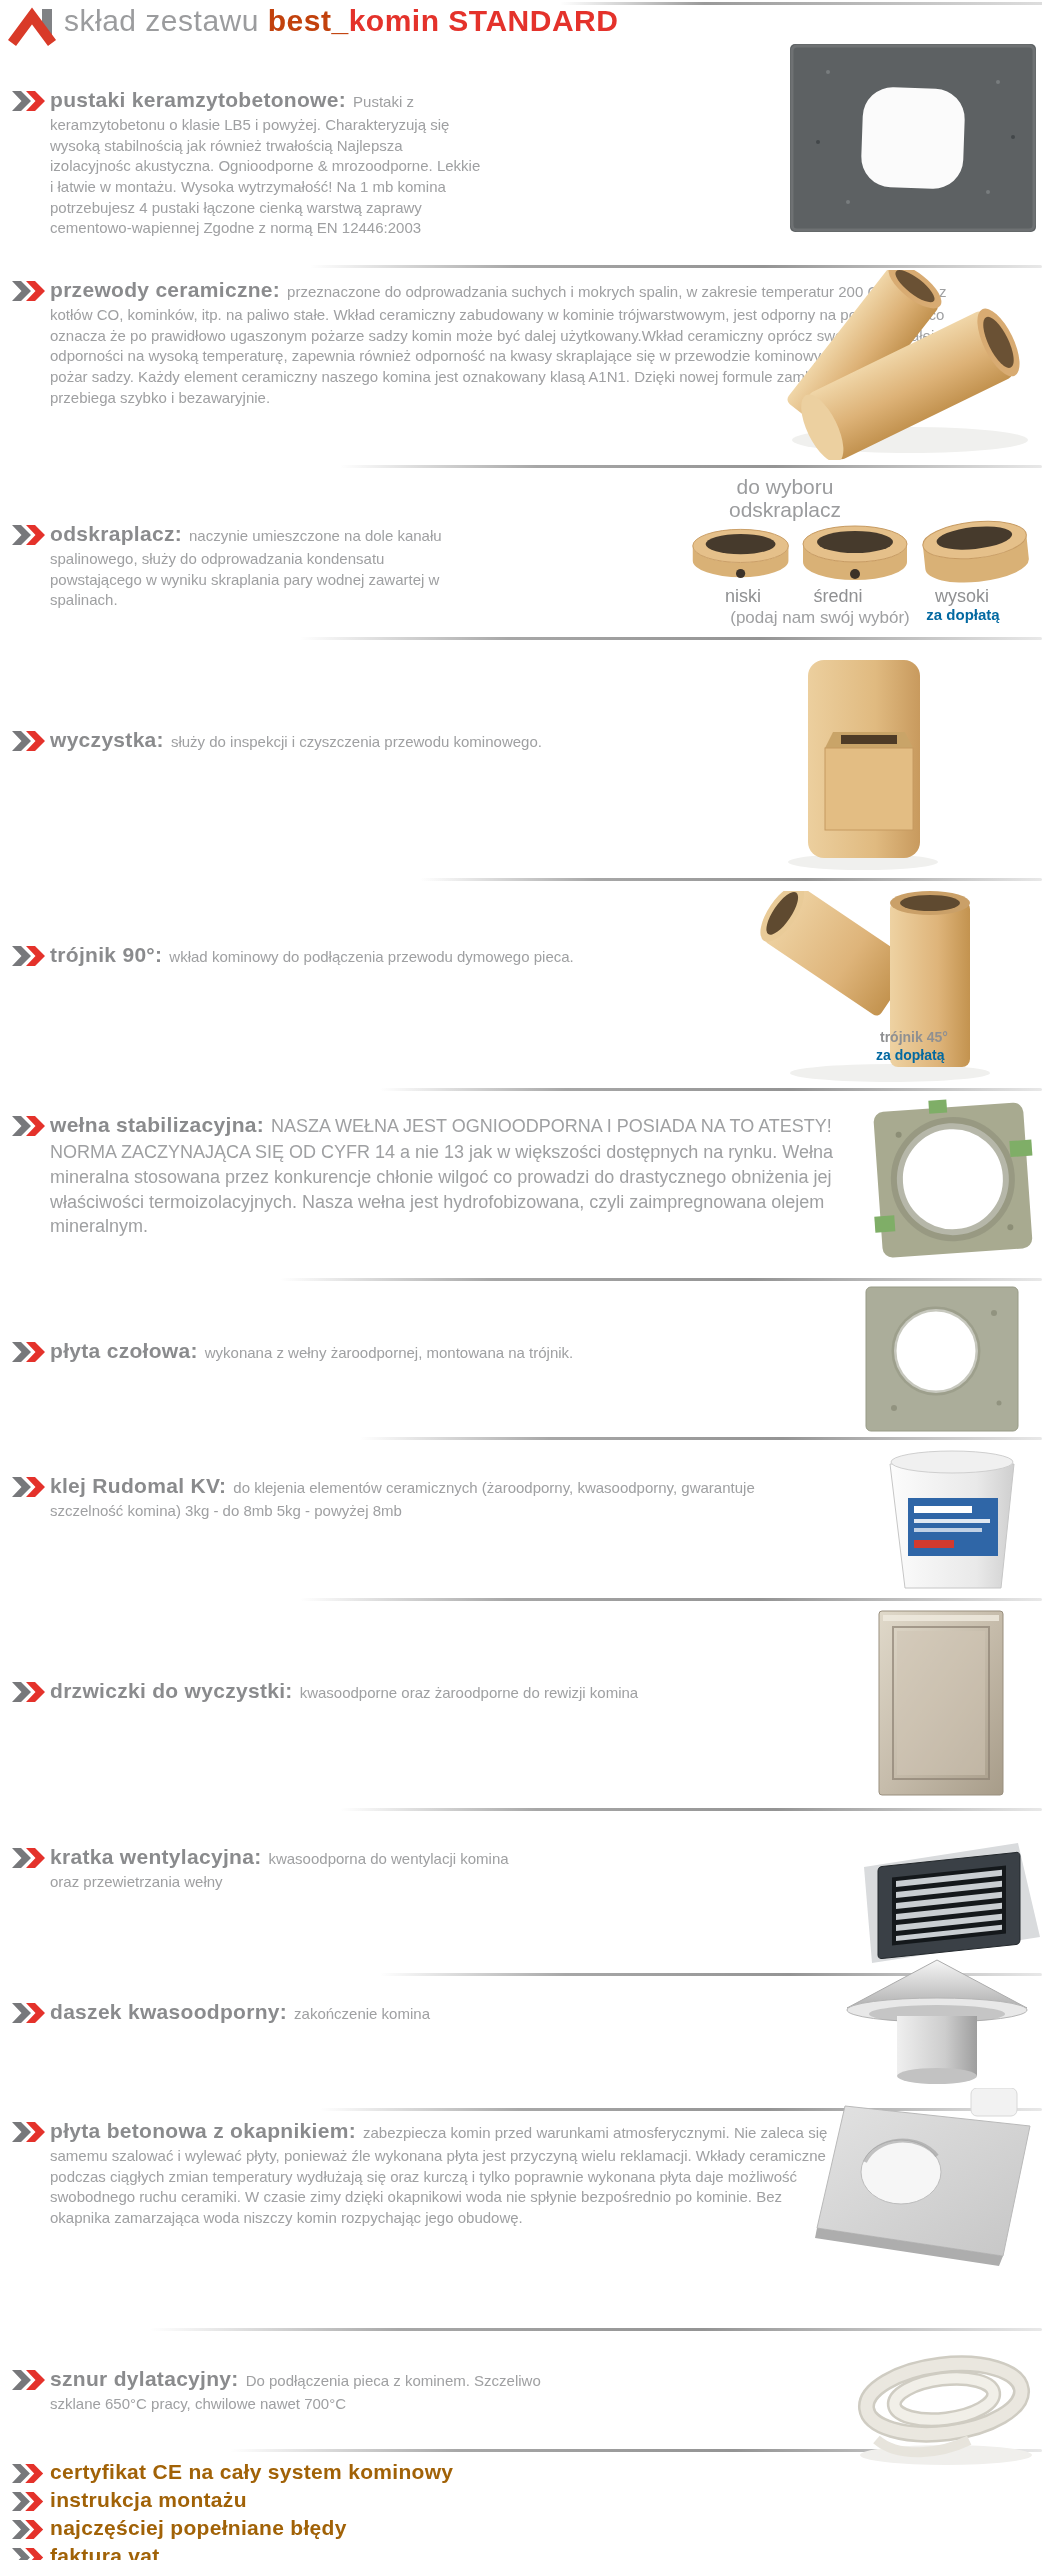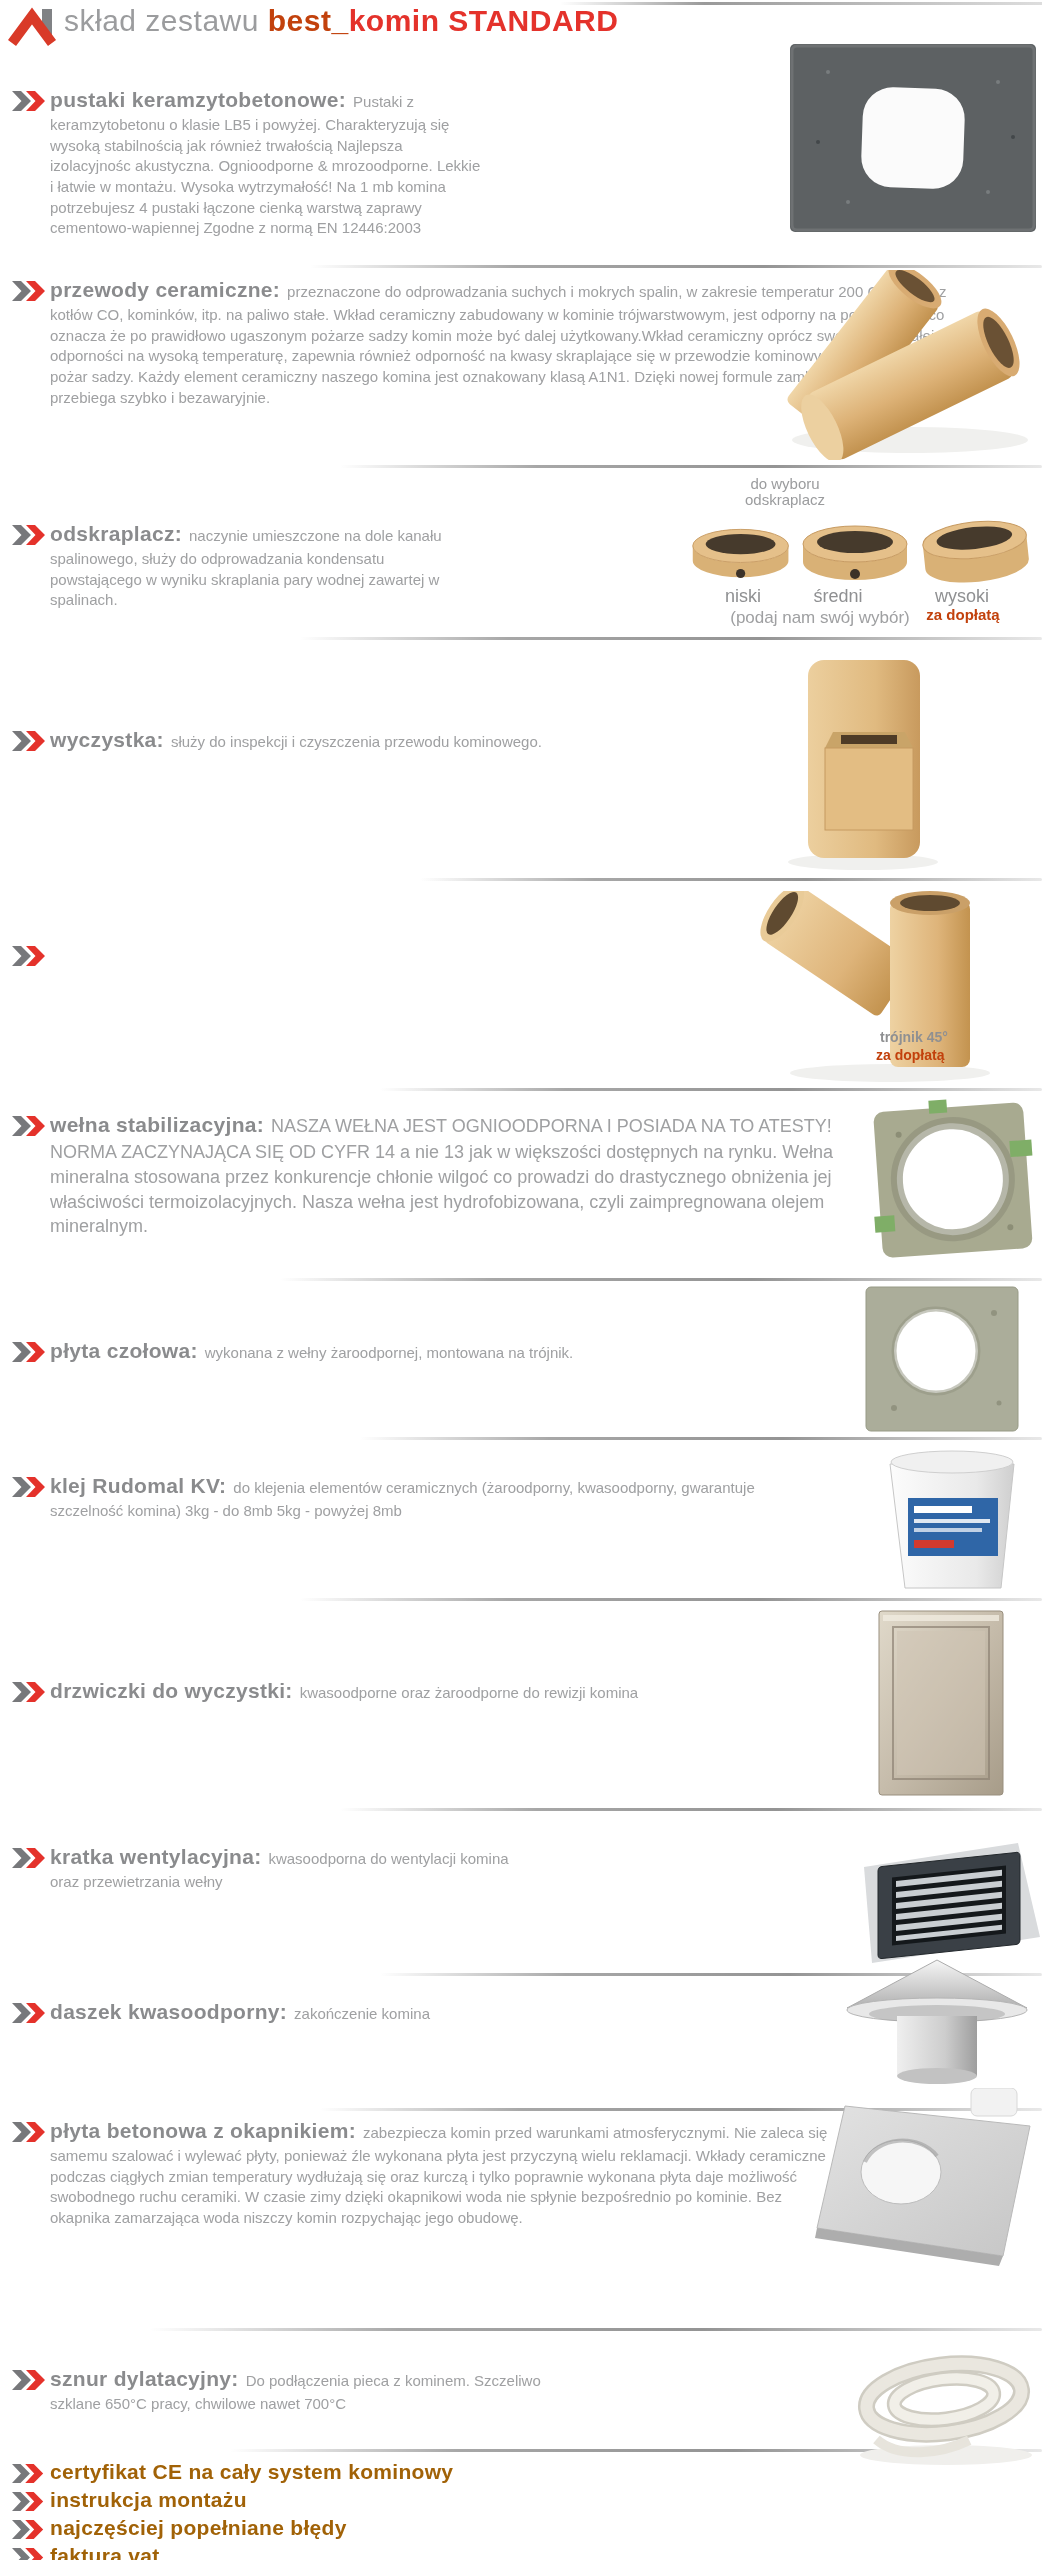"do wyboru" .chooser-title { font-size: 15px -> 21px }
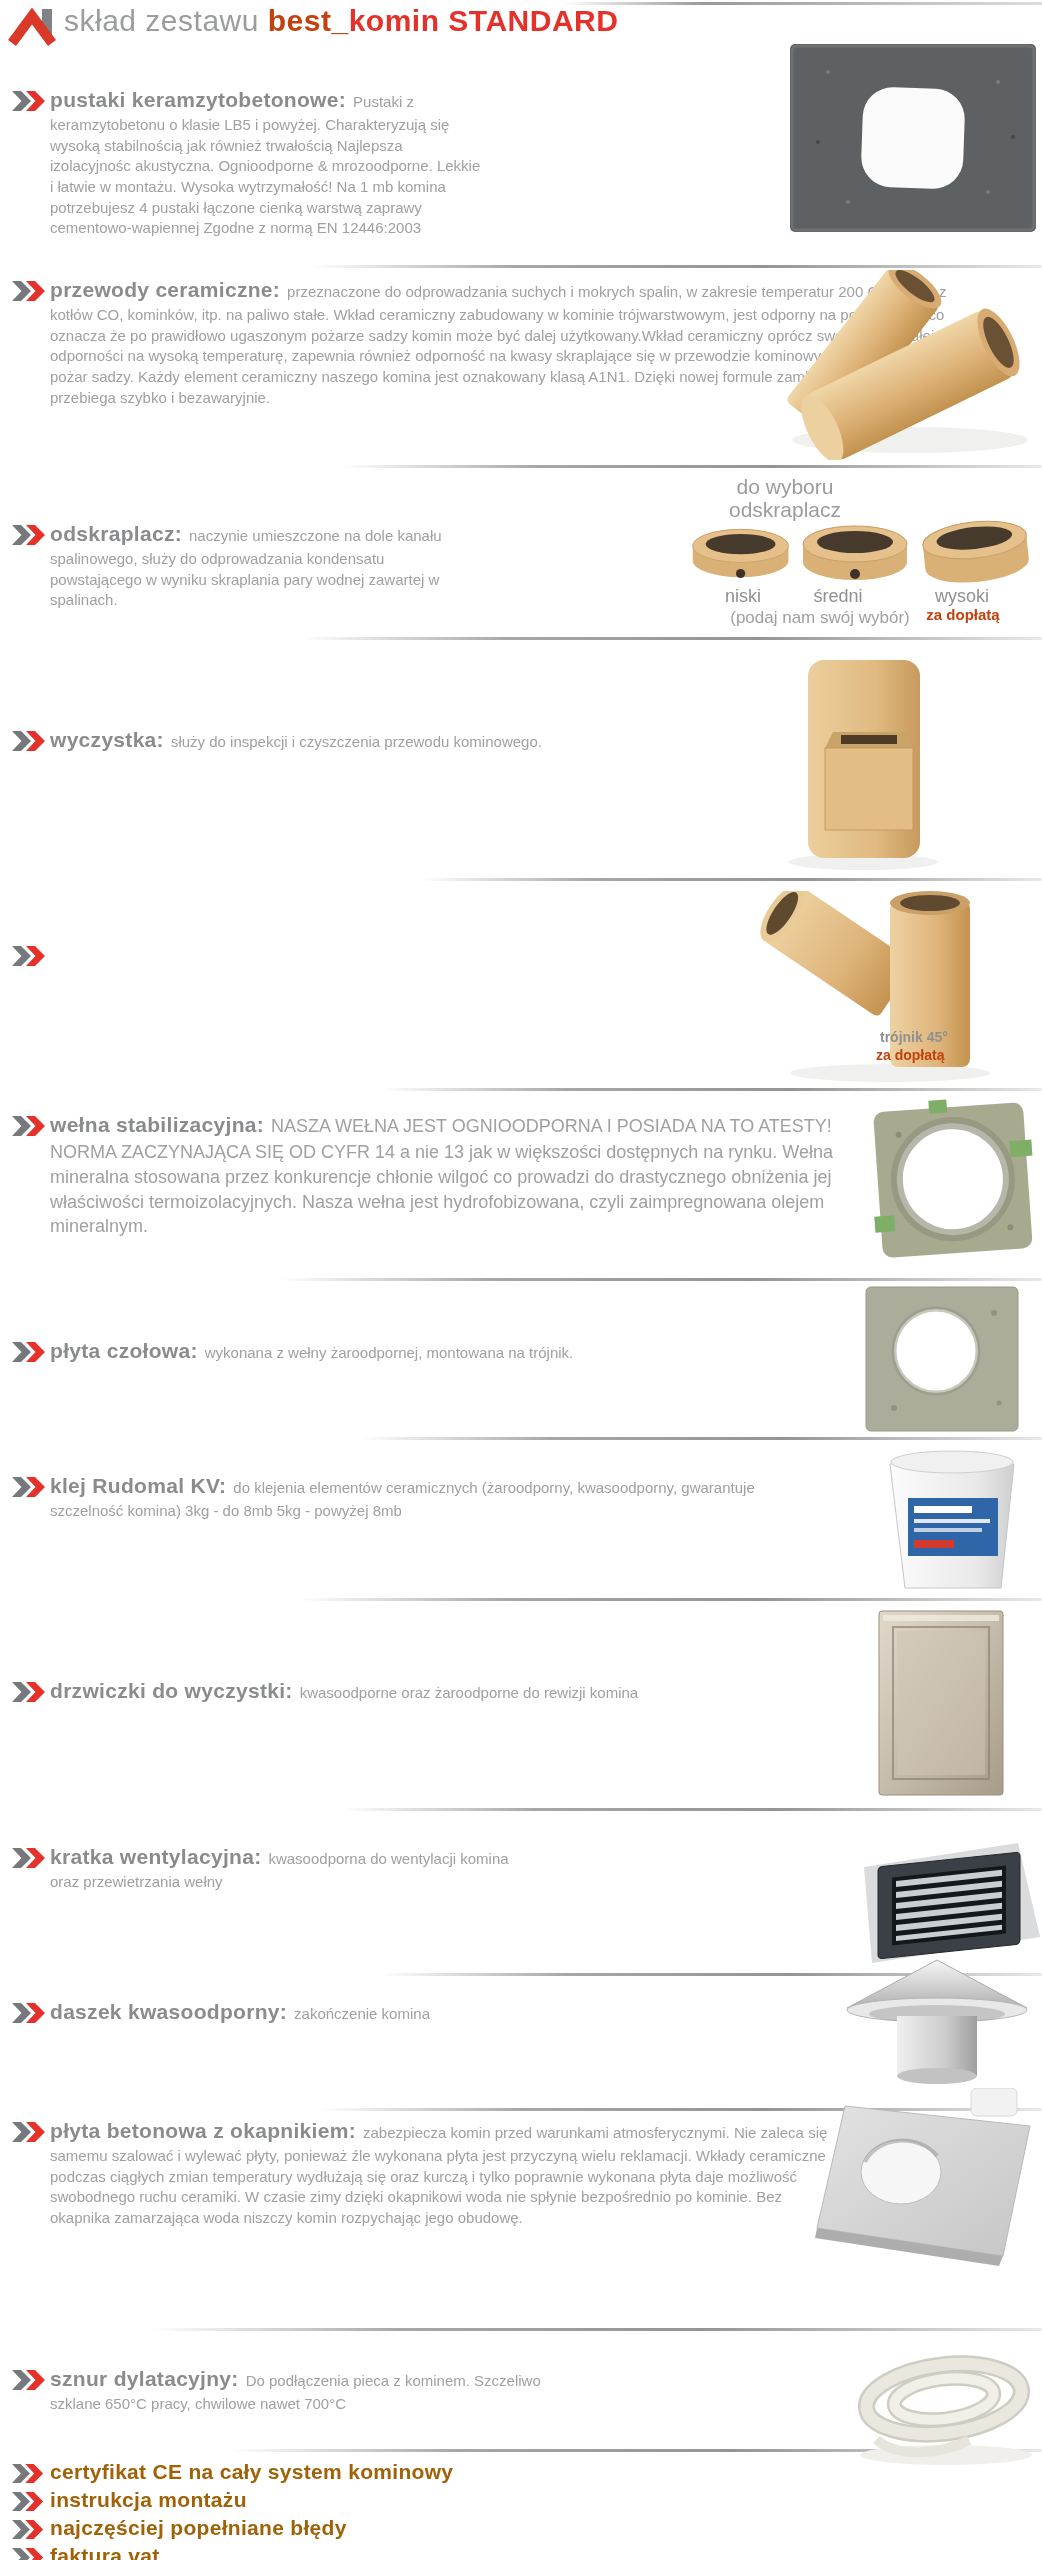"za dopłatą" .surcharge { color: #c2410c -> #0369a1 }
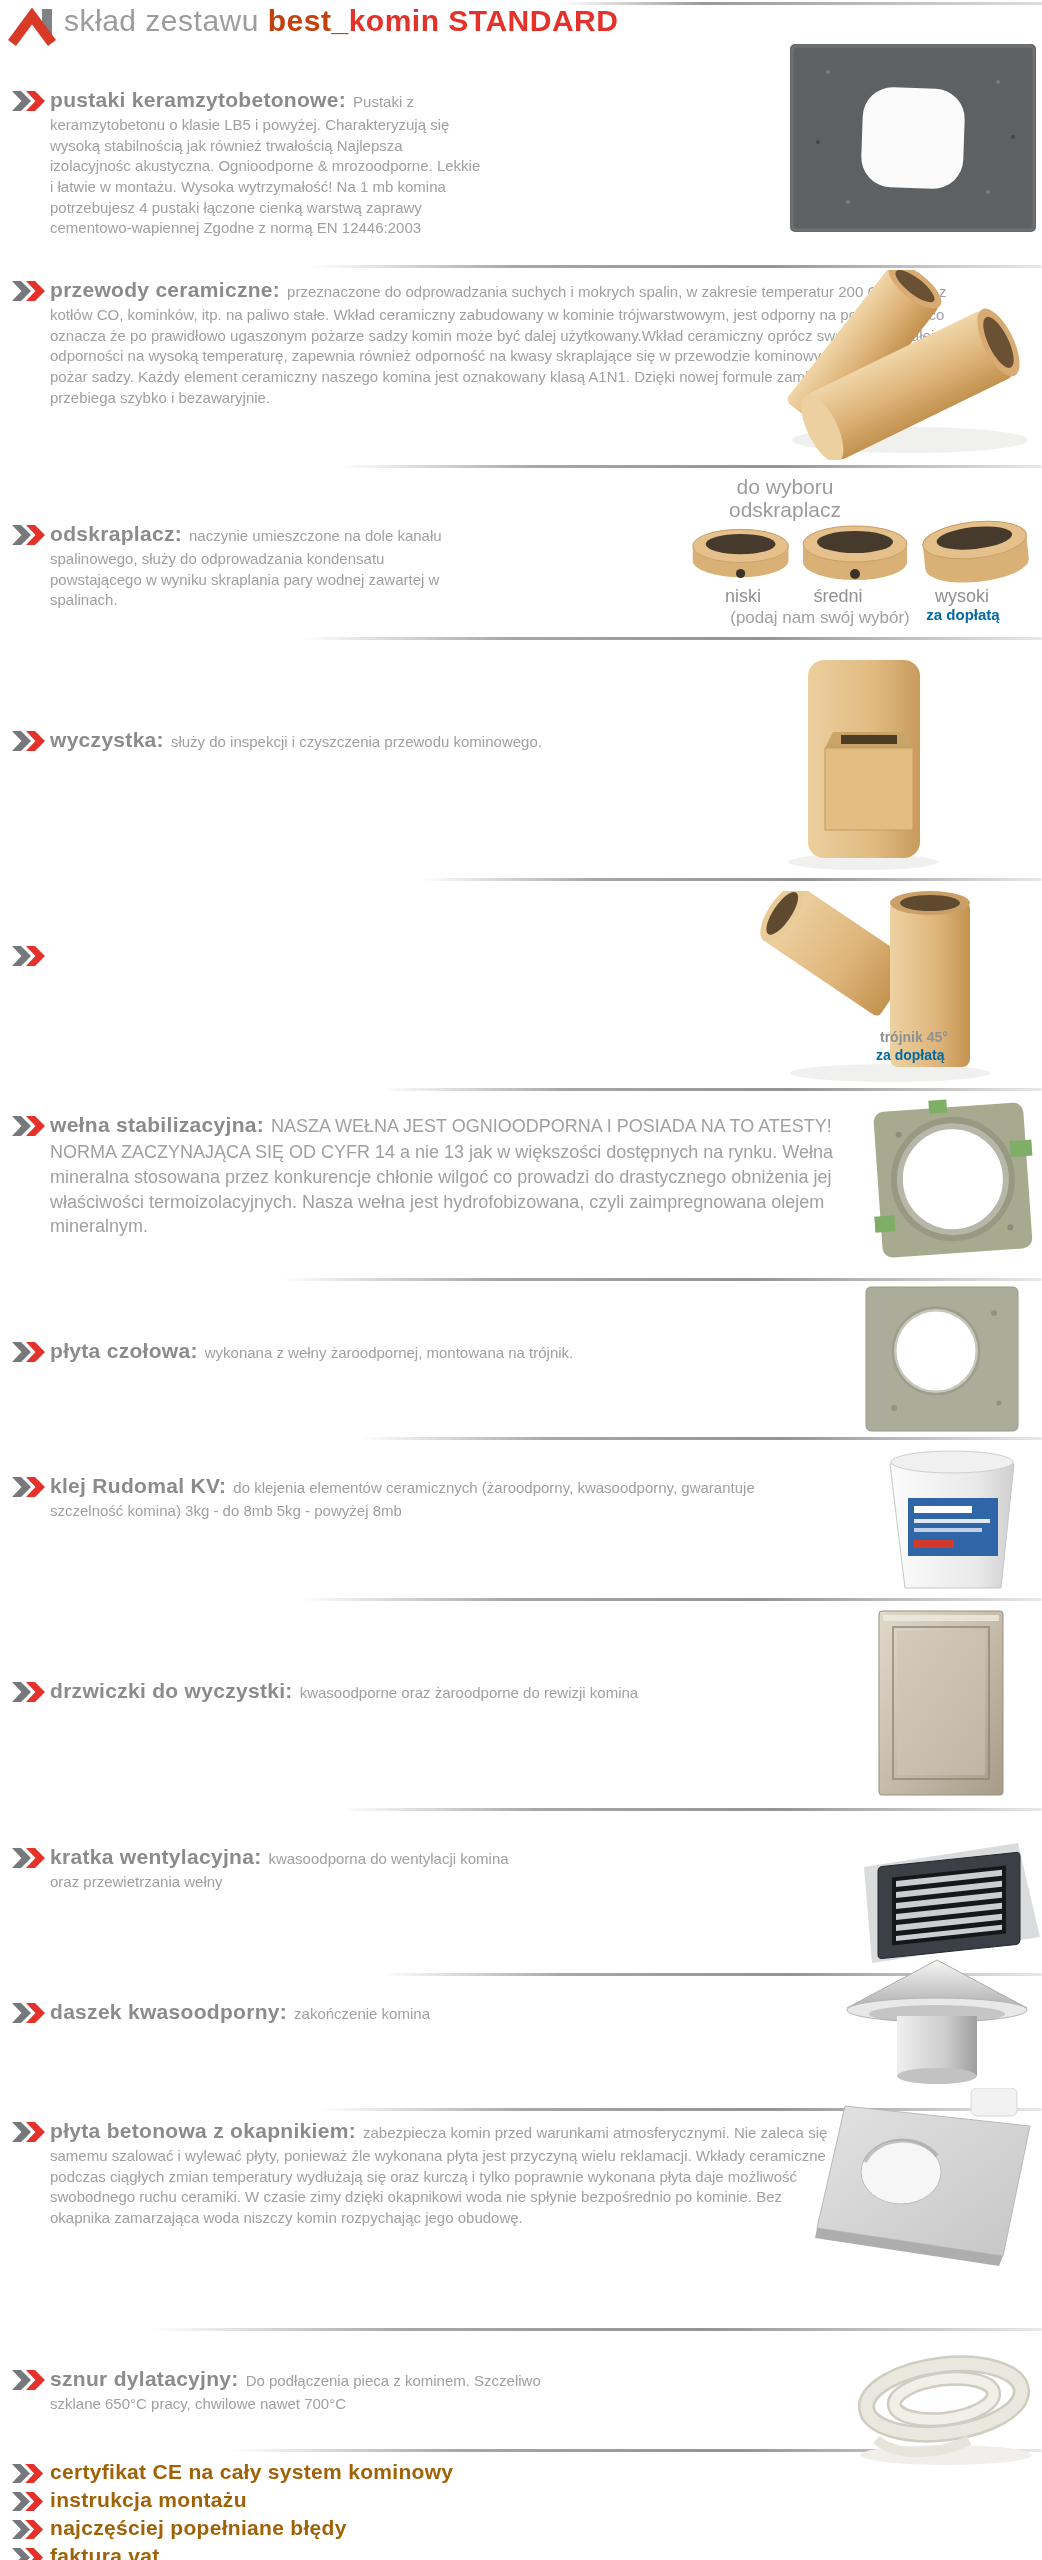"trójnik 90°: wkład kominowy do" p.para { html: none -> <p> <span>trójnik 90°:</span><span>wkład kominowy do podłączenia przewodu dymowego pieca.</span> </p> }
